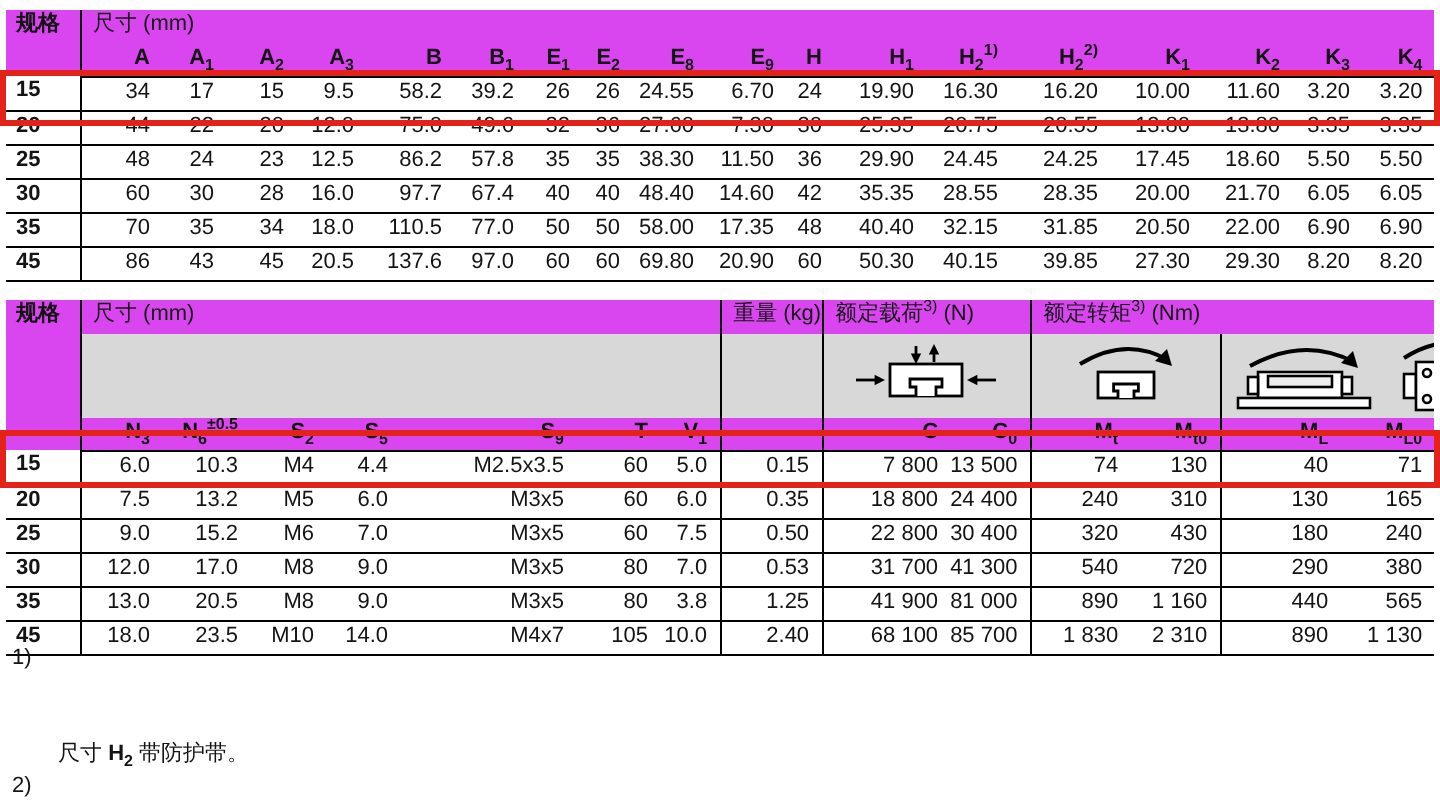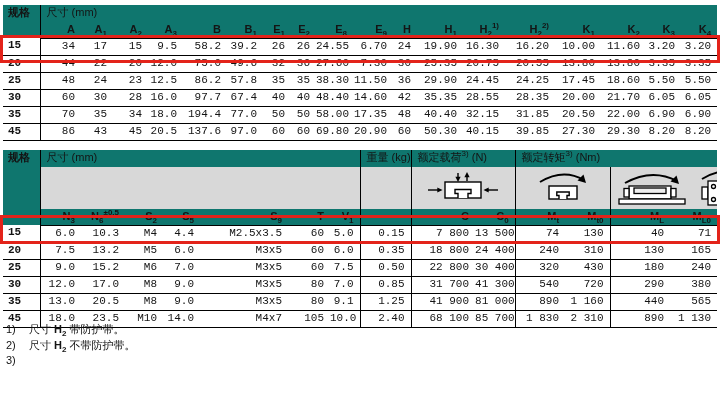"规格" thead th { background: #0f766e -> #d946ef }
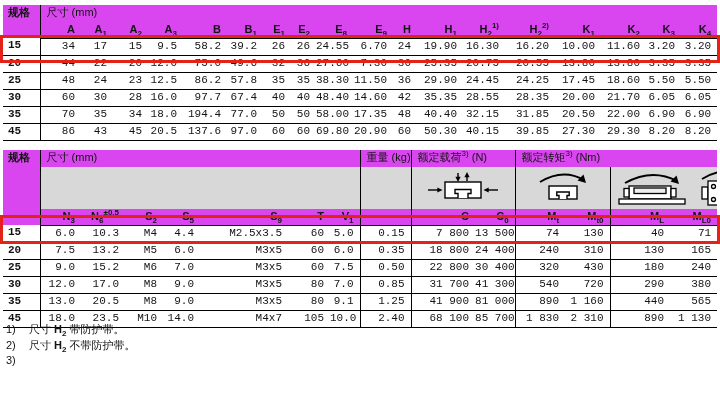"15" tbody tr { font-family: Liberation Mono, monospace -> none }
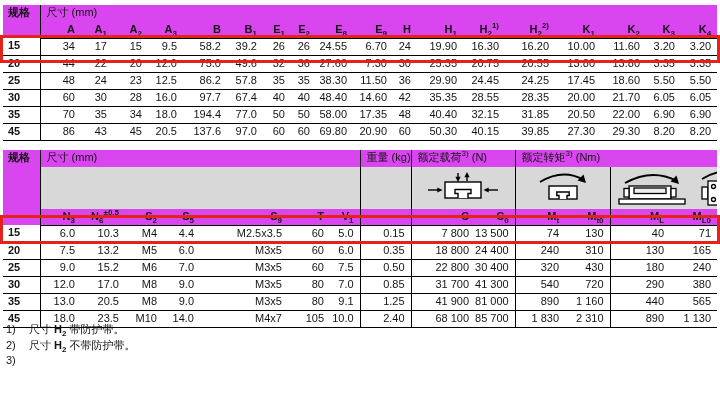"194.4" td { text: 194.4 -> 110.5 }
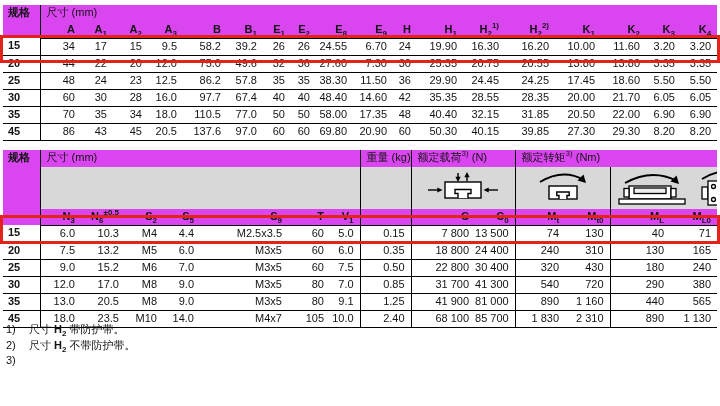"0.85" td.br { text: 0.85 -> 0.53 }
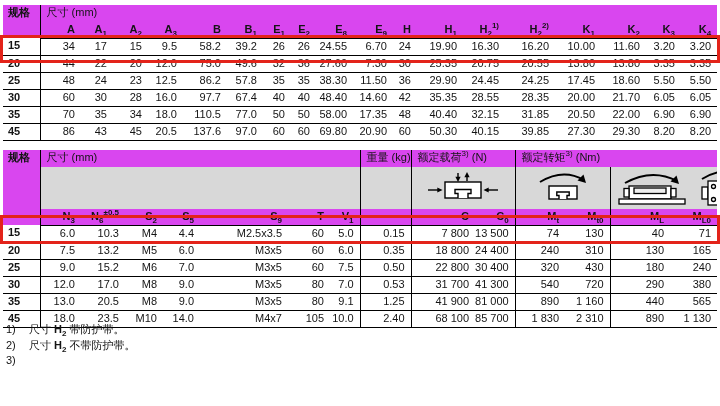"9.1" td.br { text: 9.1 -> 3.8 }
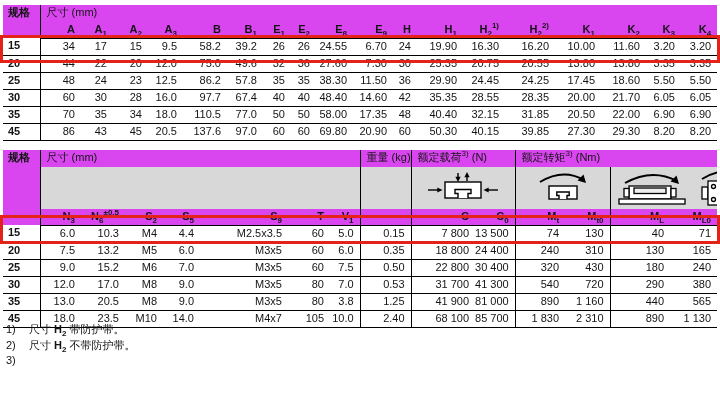"尺寸 H2 带防护带。" .fbody { margin-top: none -> 48px }
